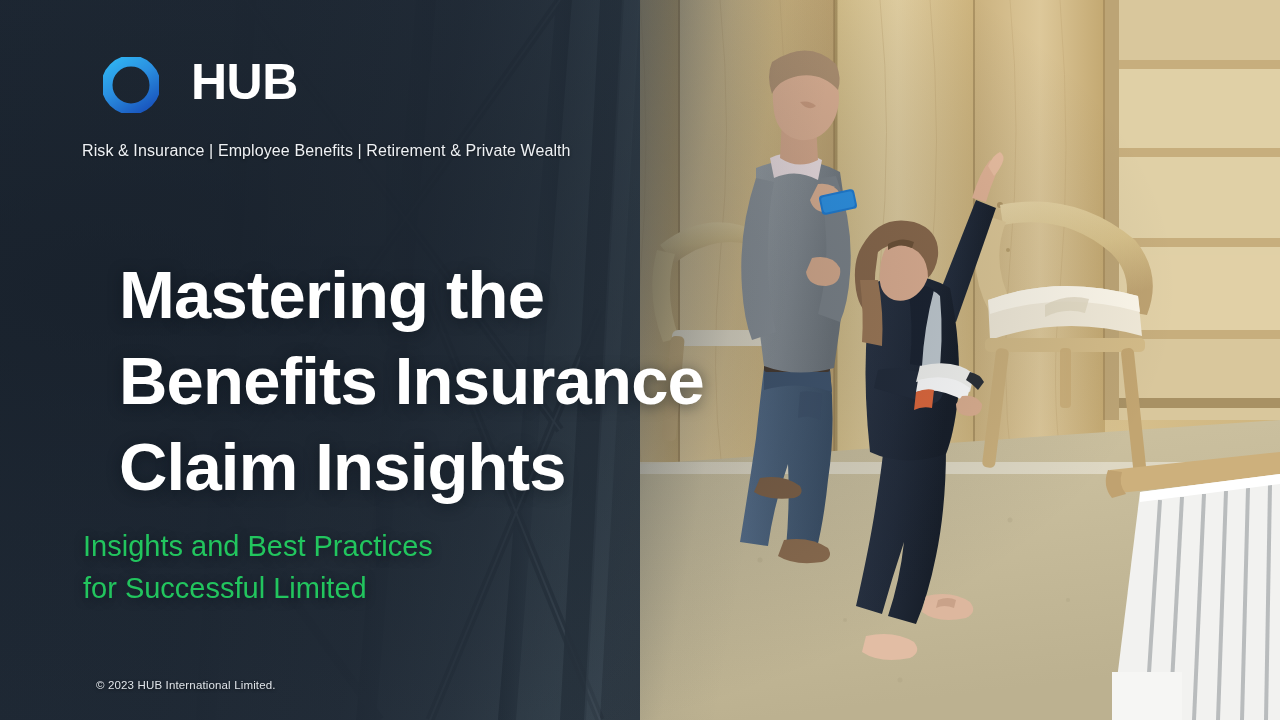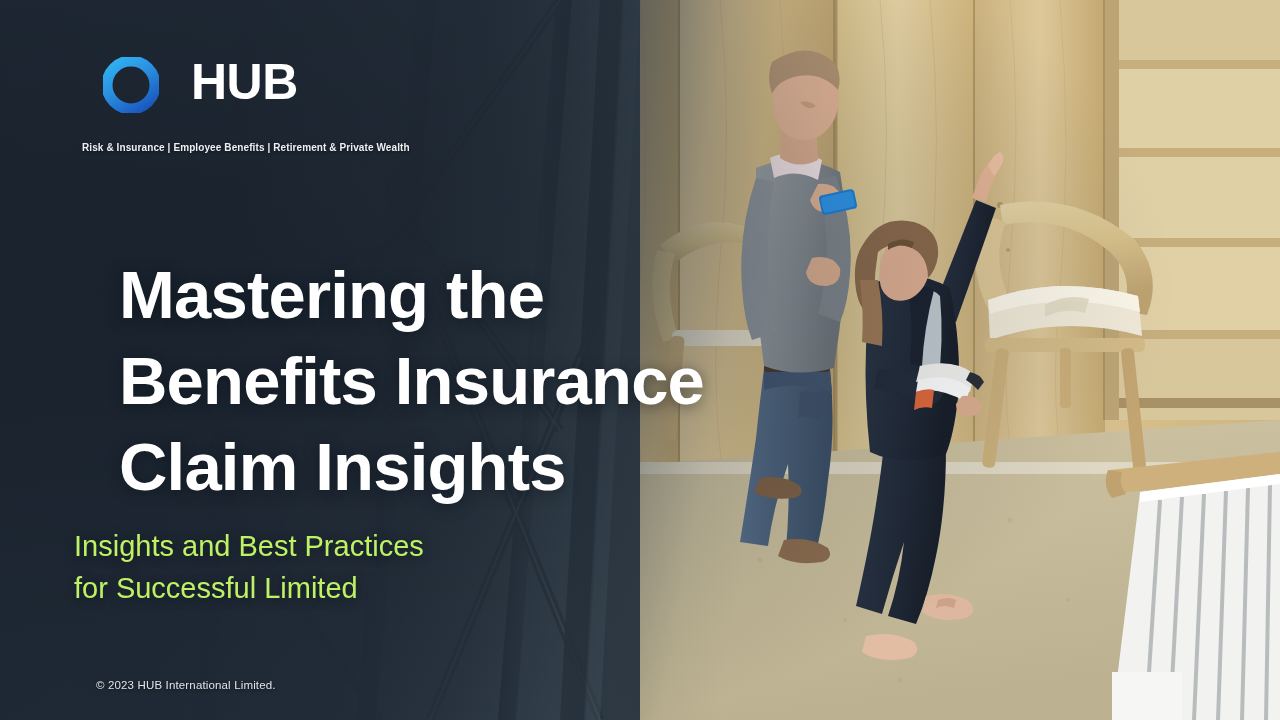"Risk & Insurance | Employee" .tagline { font-size: 10px -> 16px; font-weight: bold -> normal }
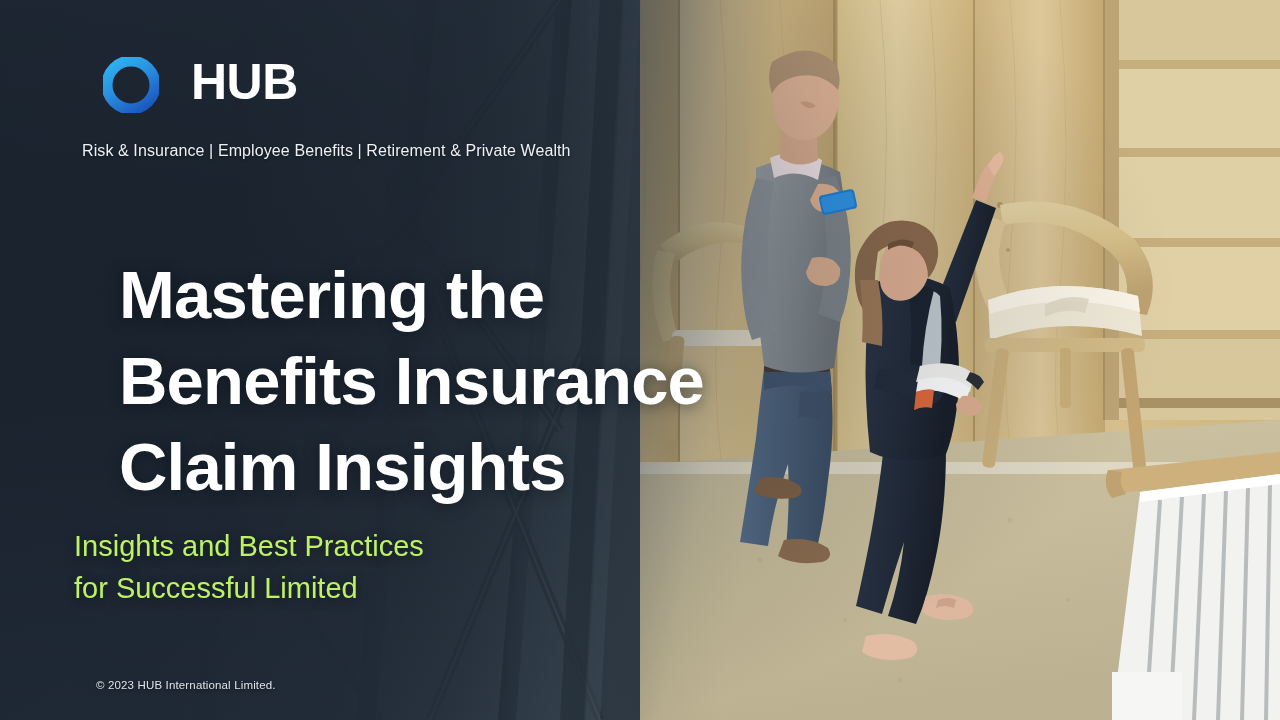"Insights and Best Practices" .subtitle { color: #bef264 -> #22c55e; left: 74px -> 83px }
